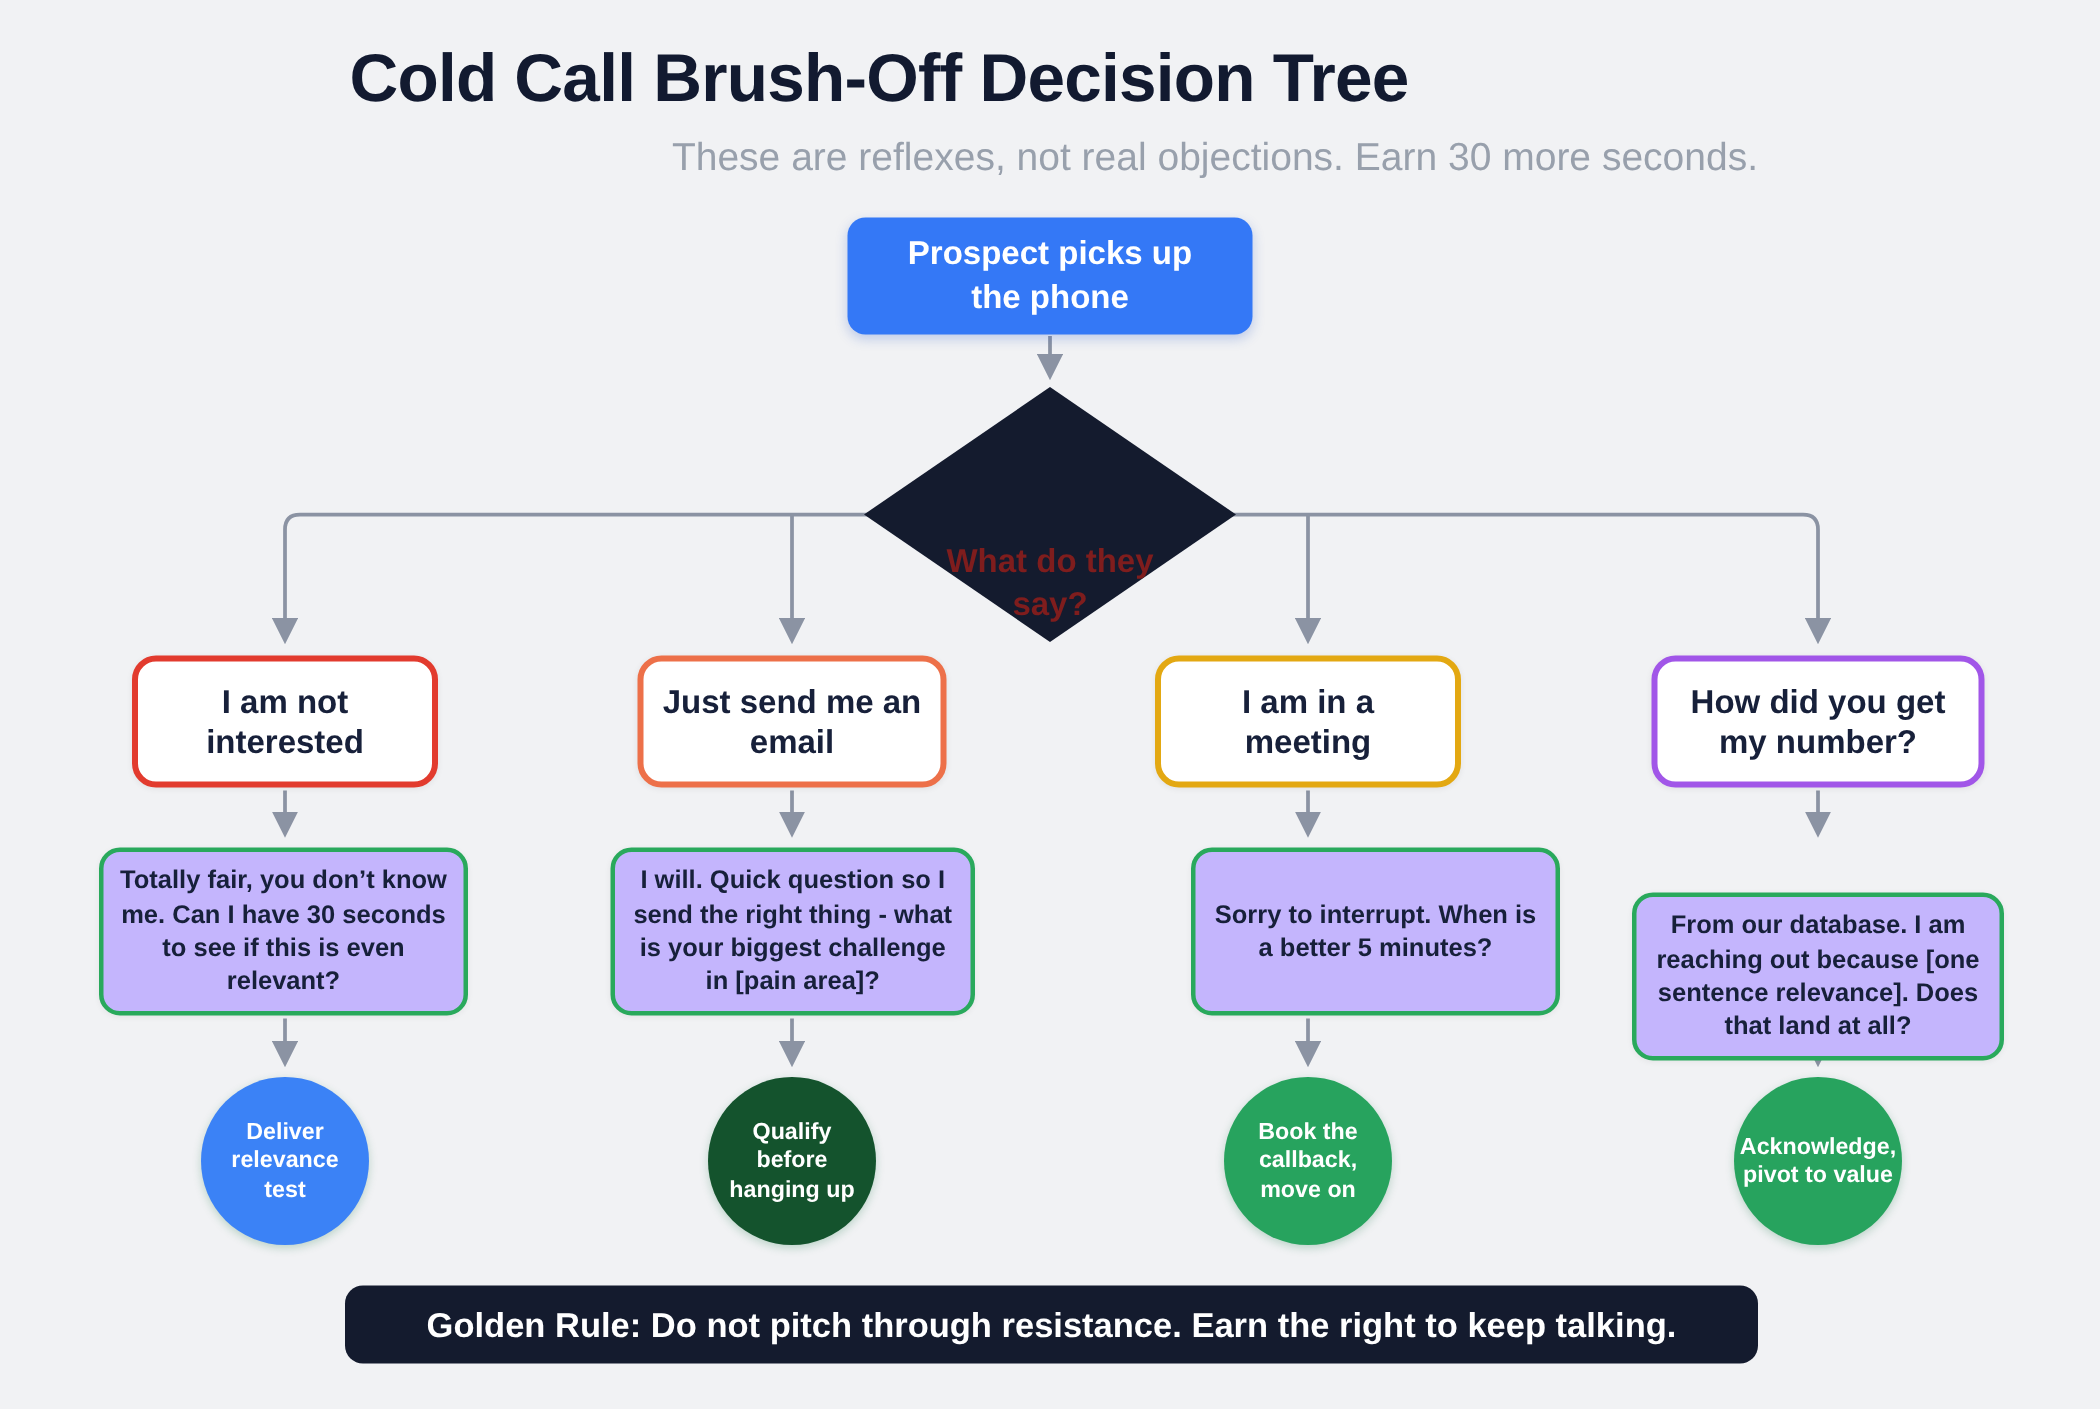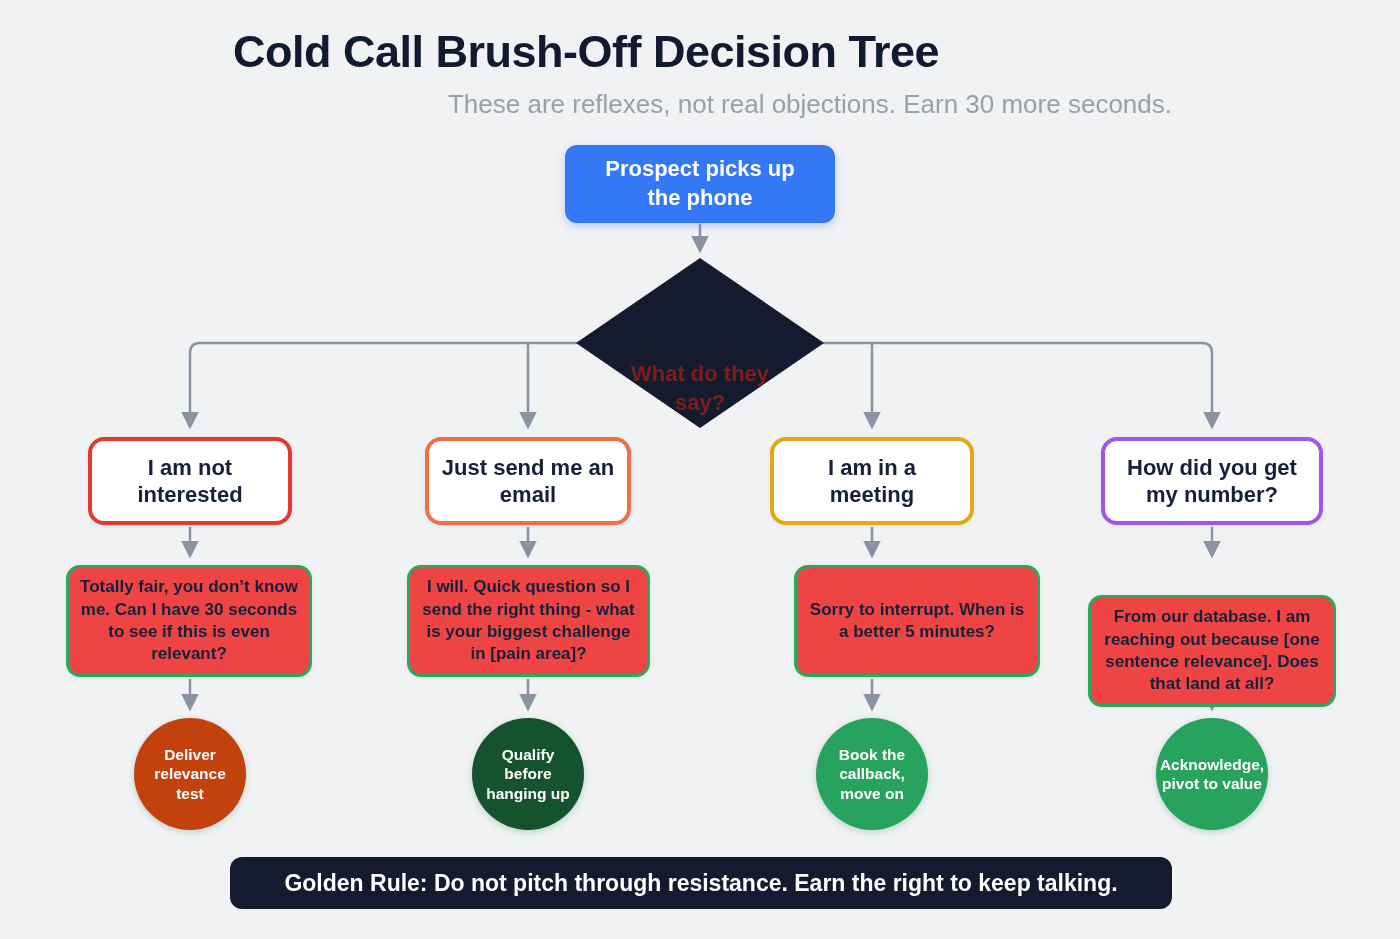"Totally fair, you don’t know" .response { background: #ef4444 -> #c4b5fd }
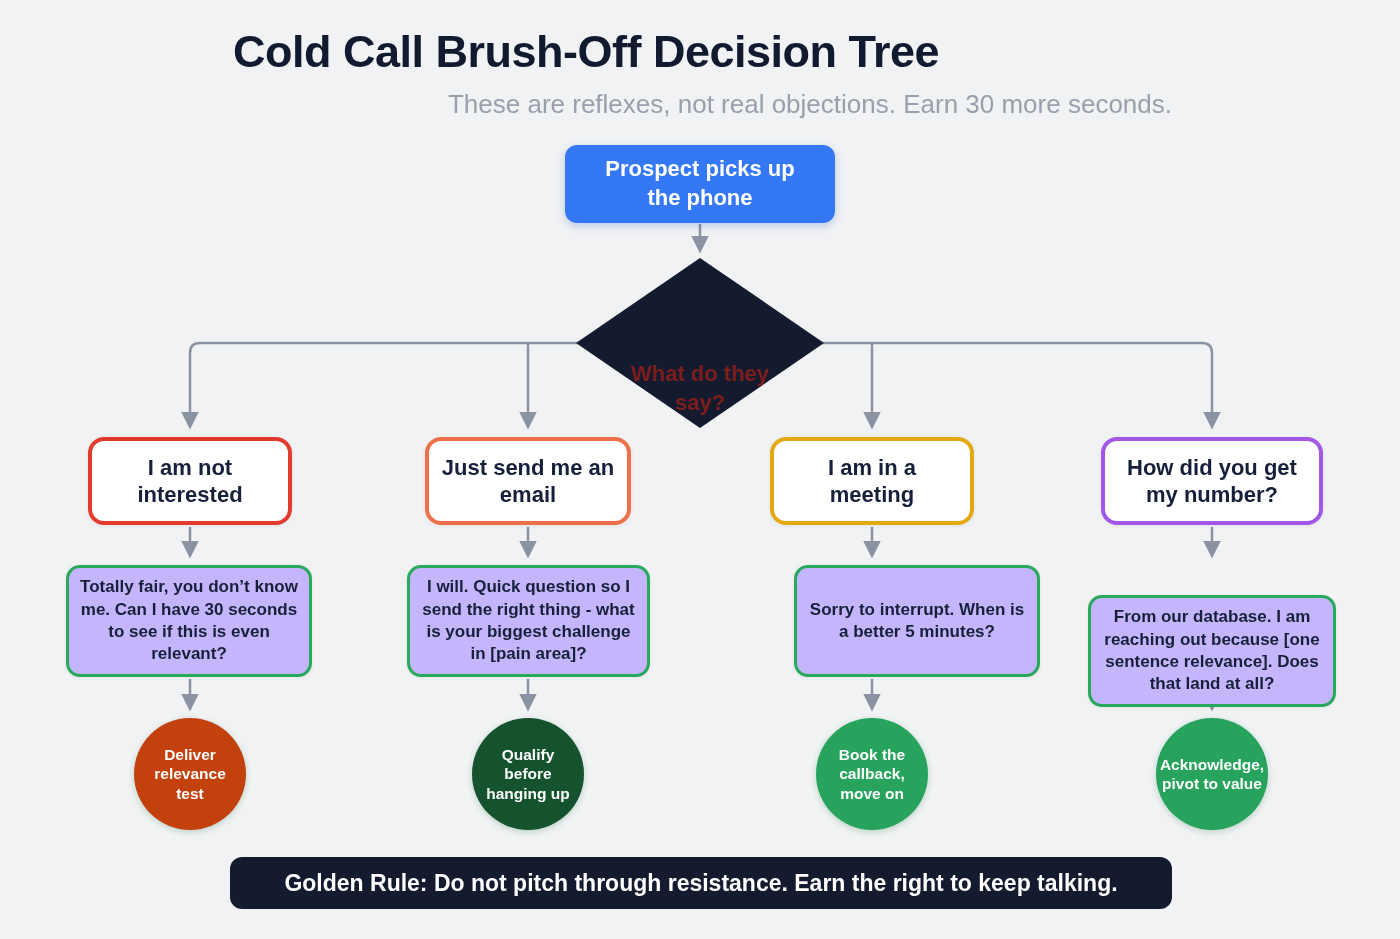"Deliver relevance test" div.abs { background: #c2410c -> #3b82f6 }
